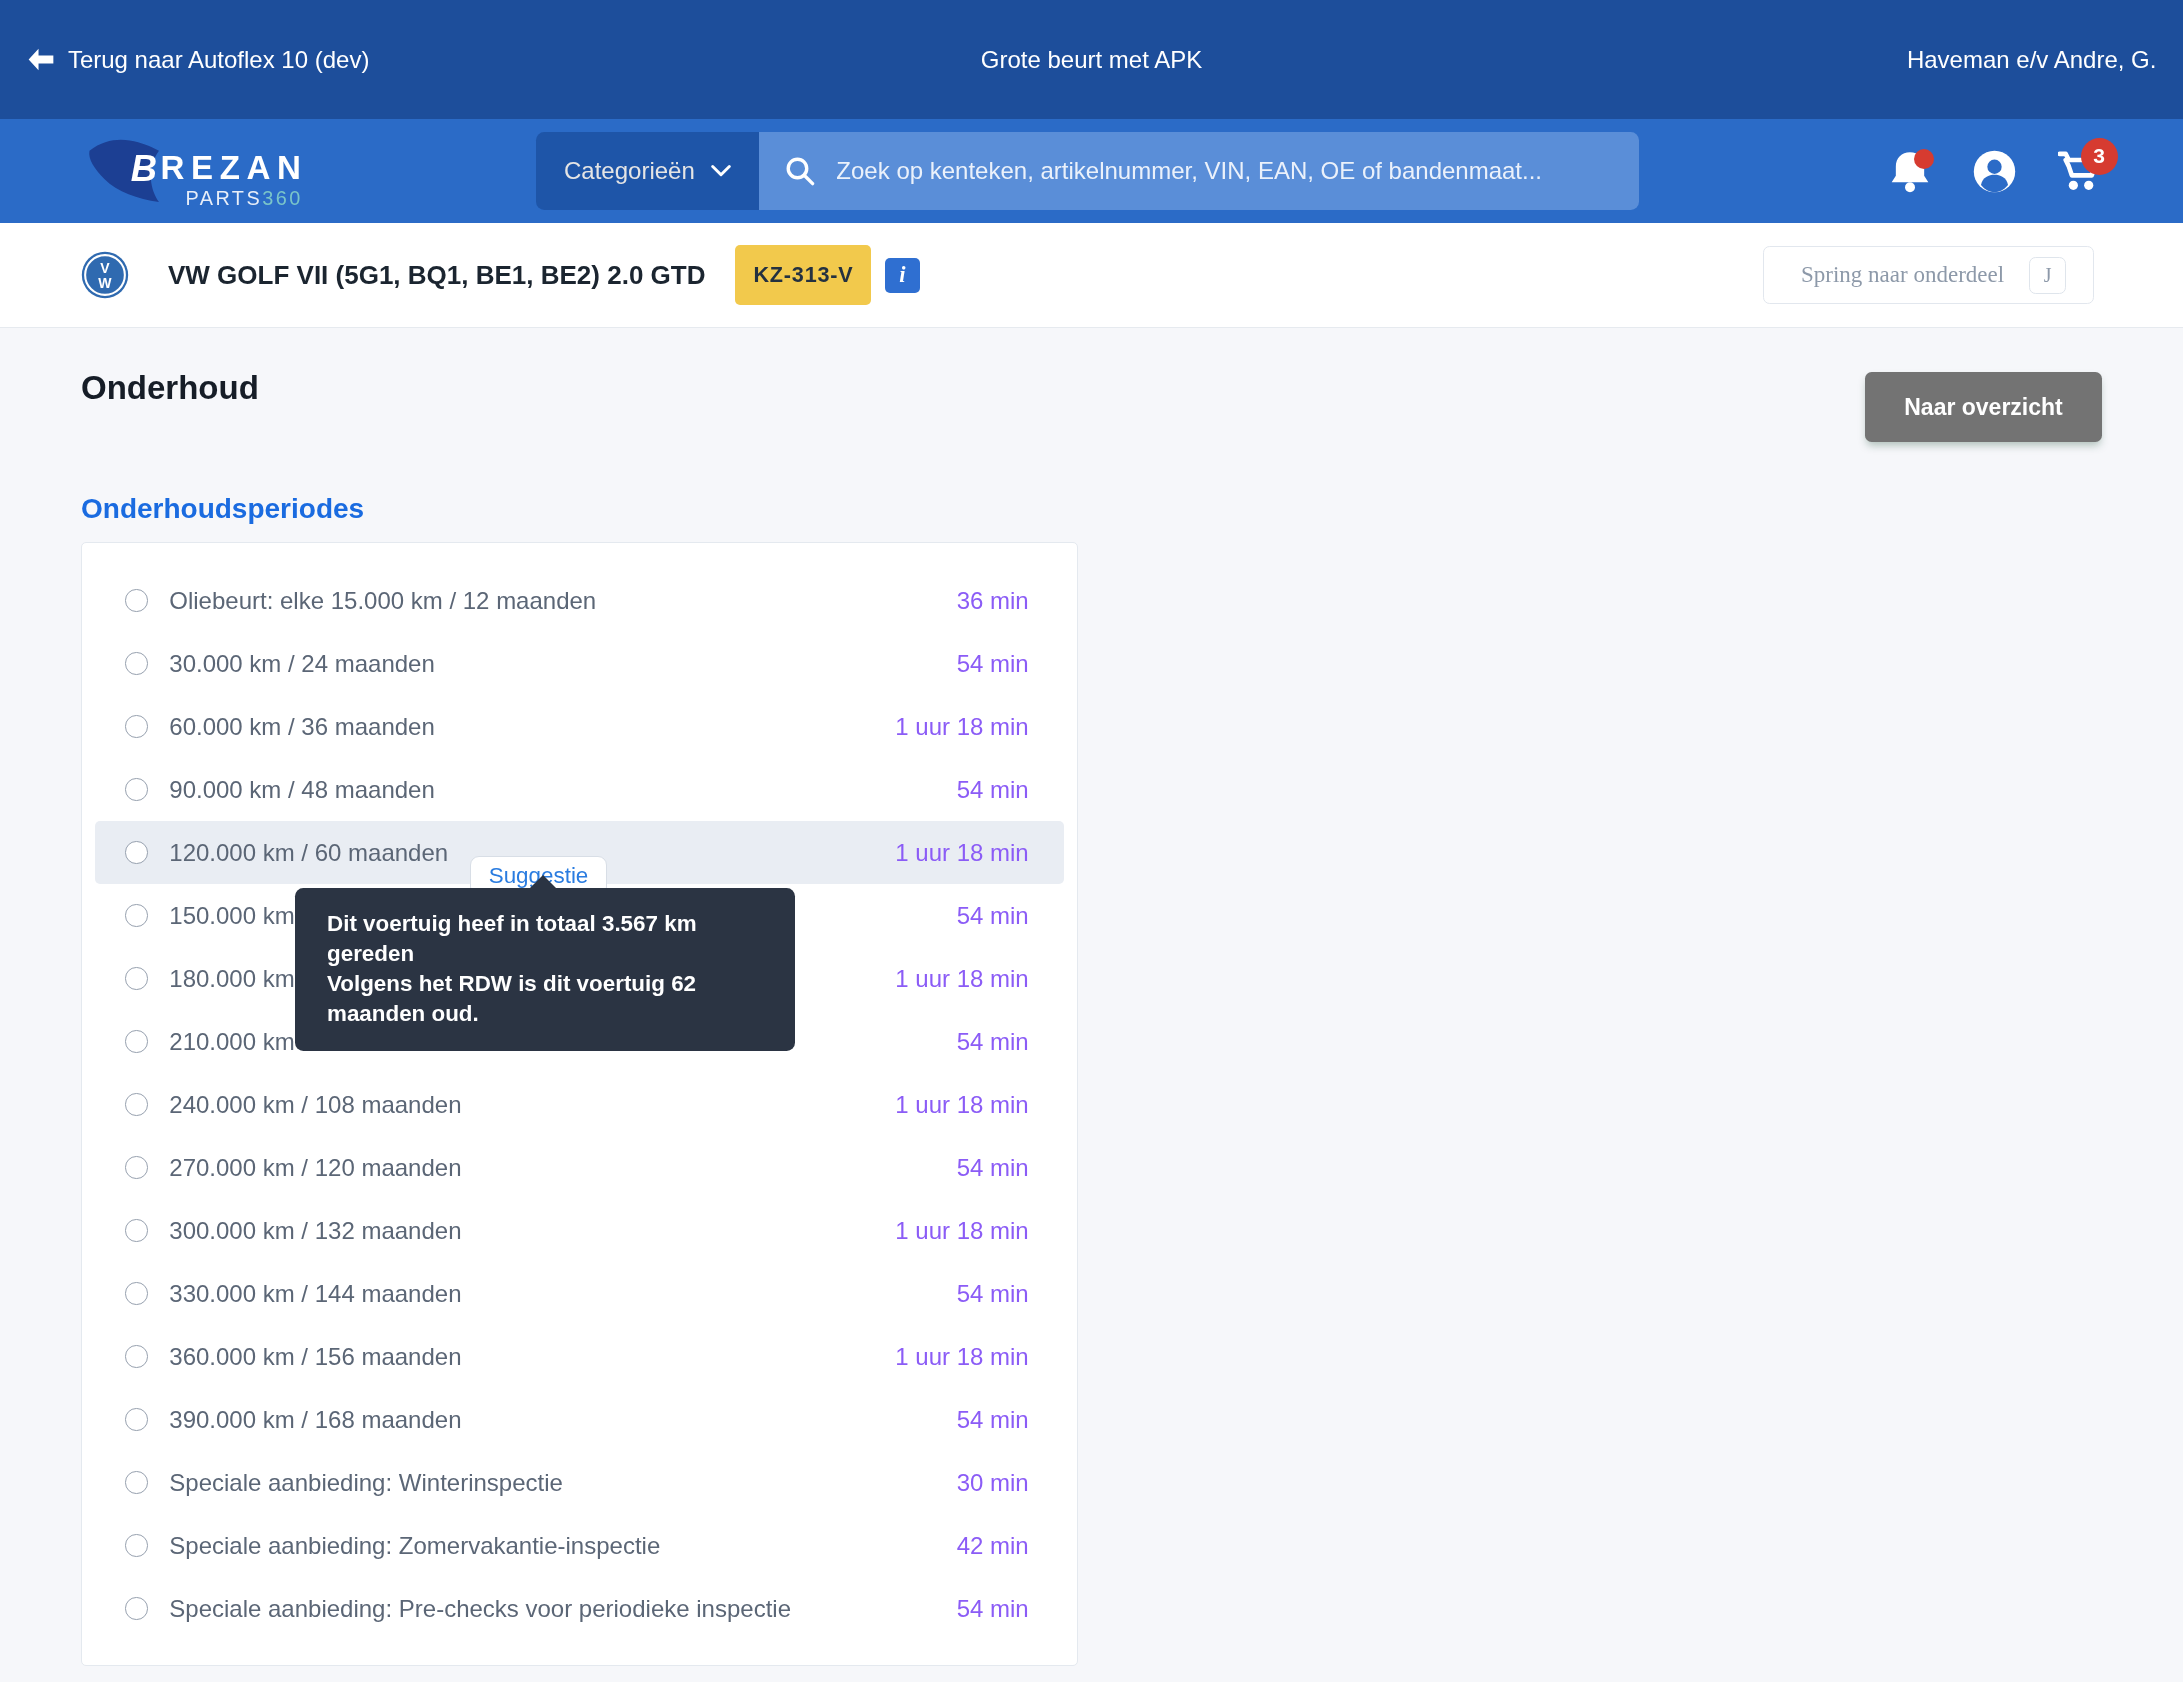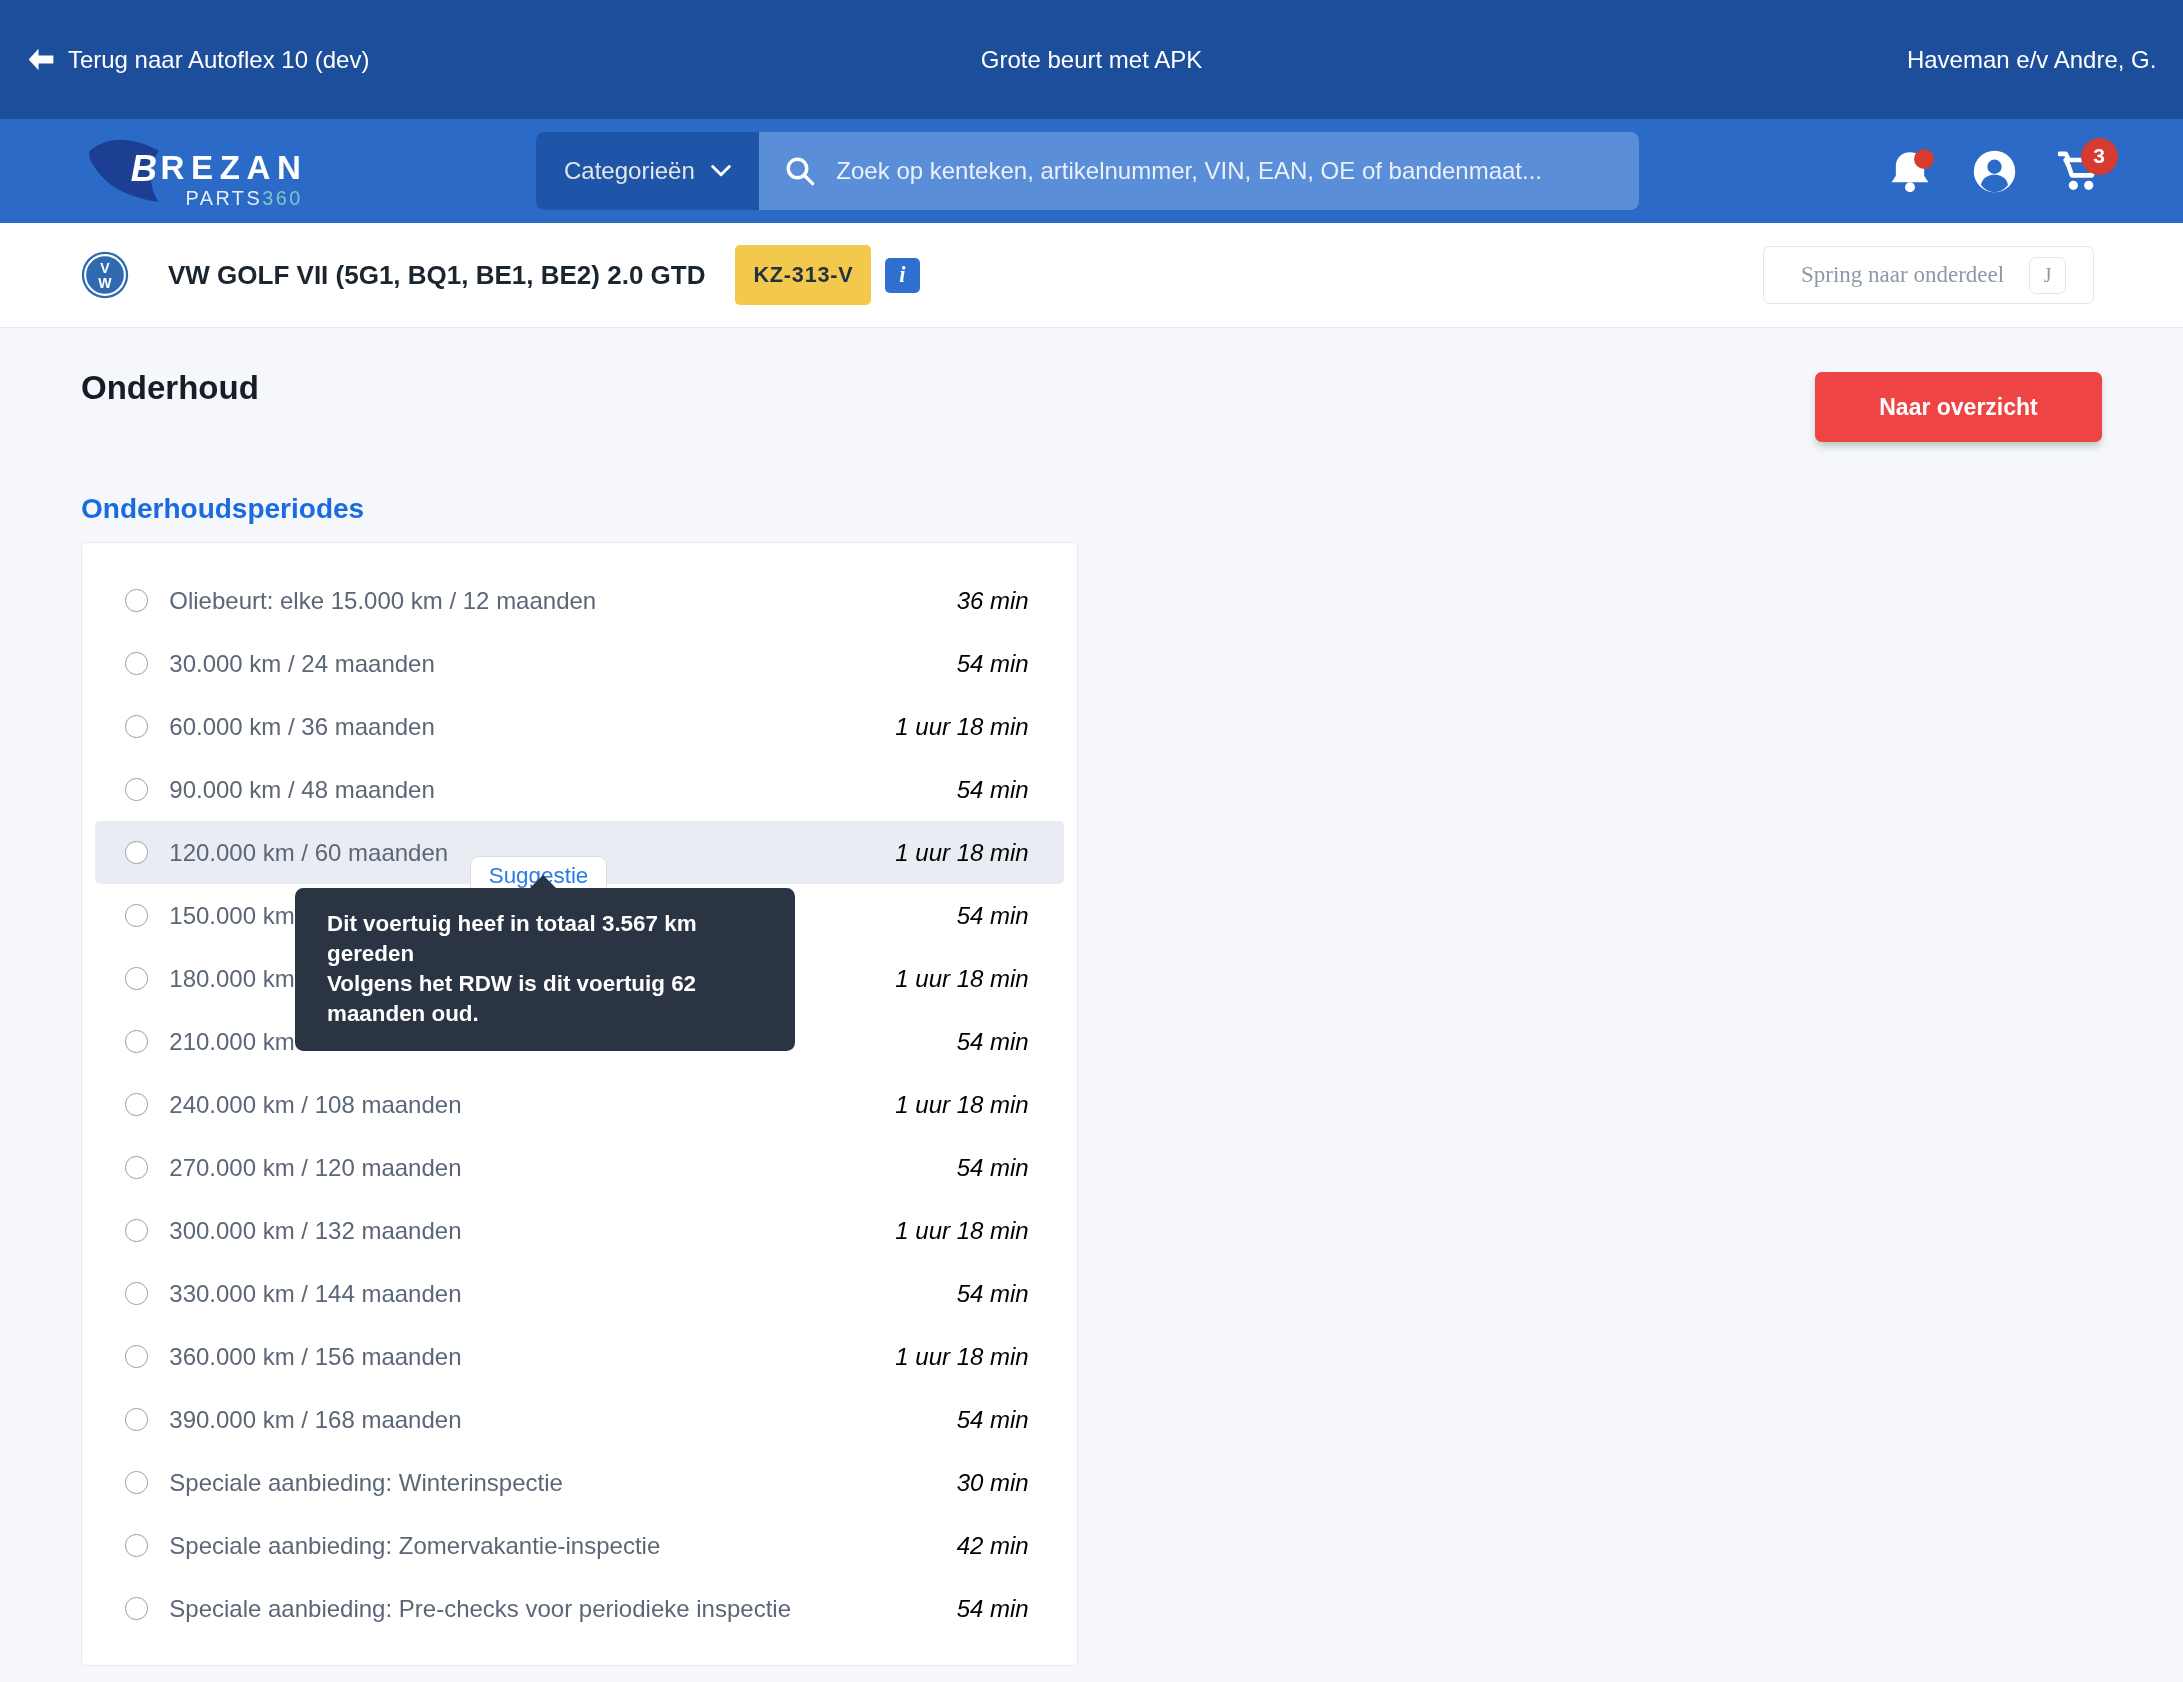"Naar overzicht" .overview-btn { background: #ef4444 -> #737373; width: 287px -> 237px }
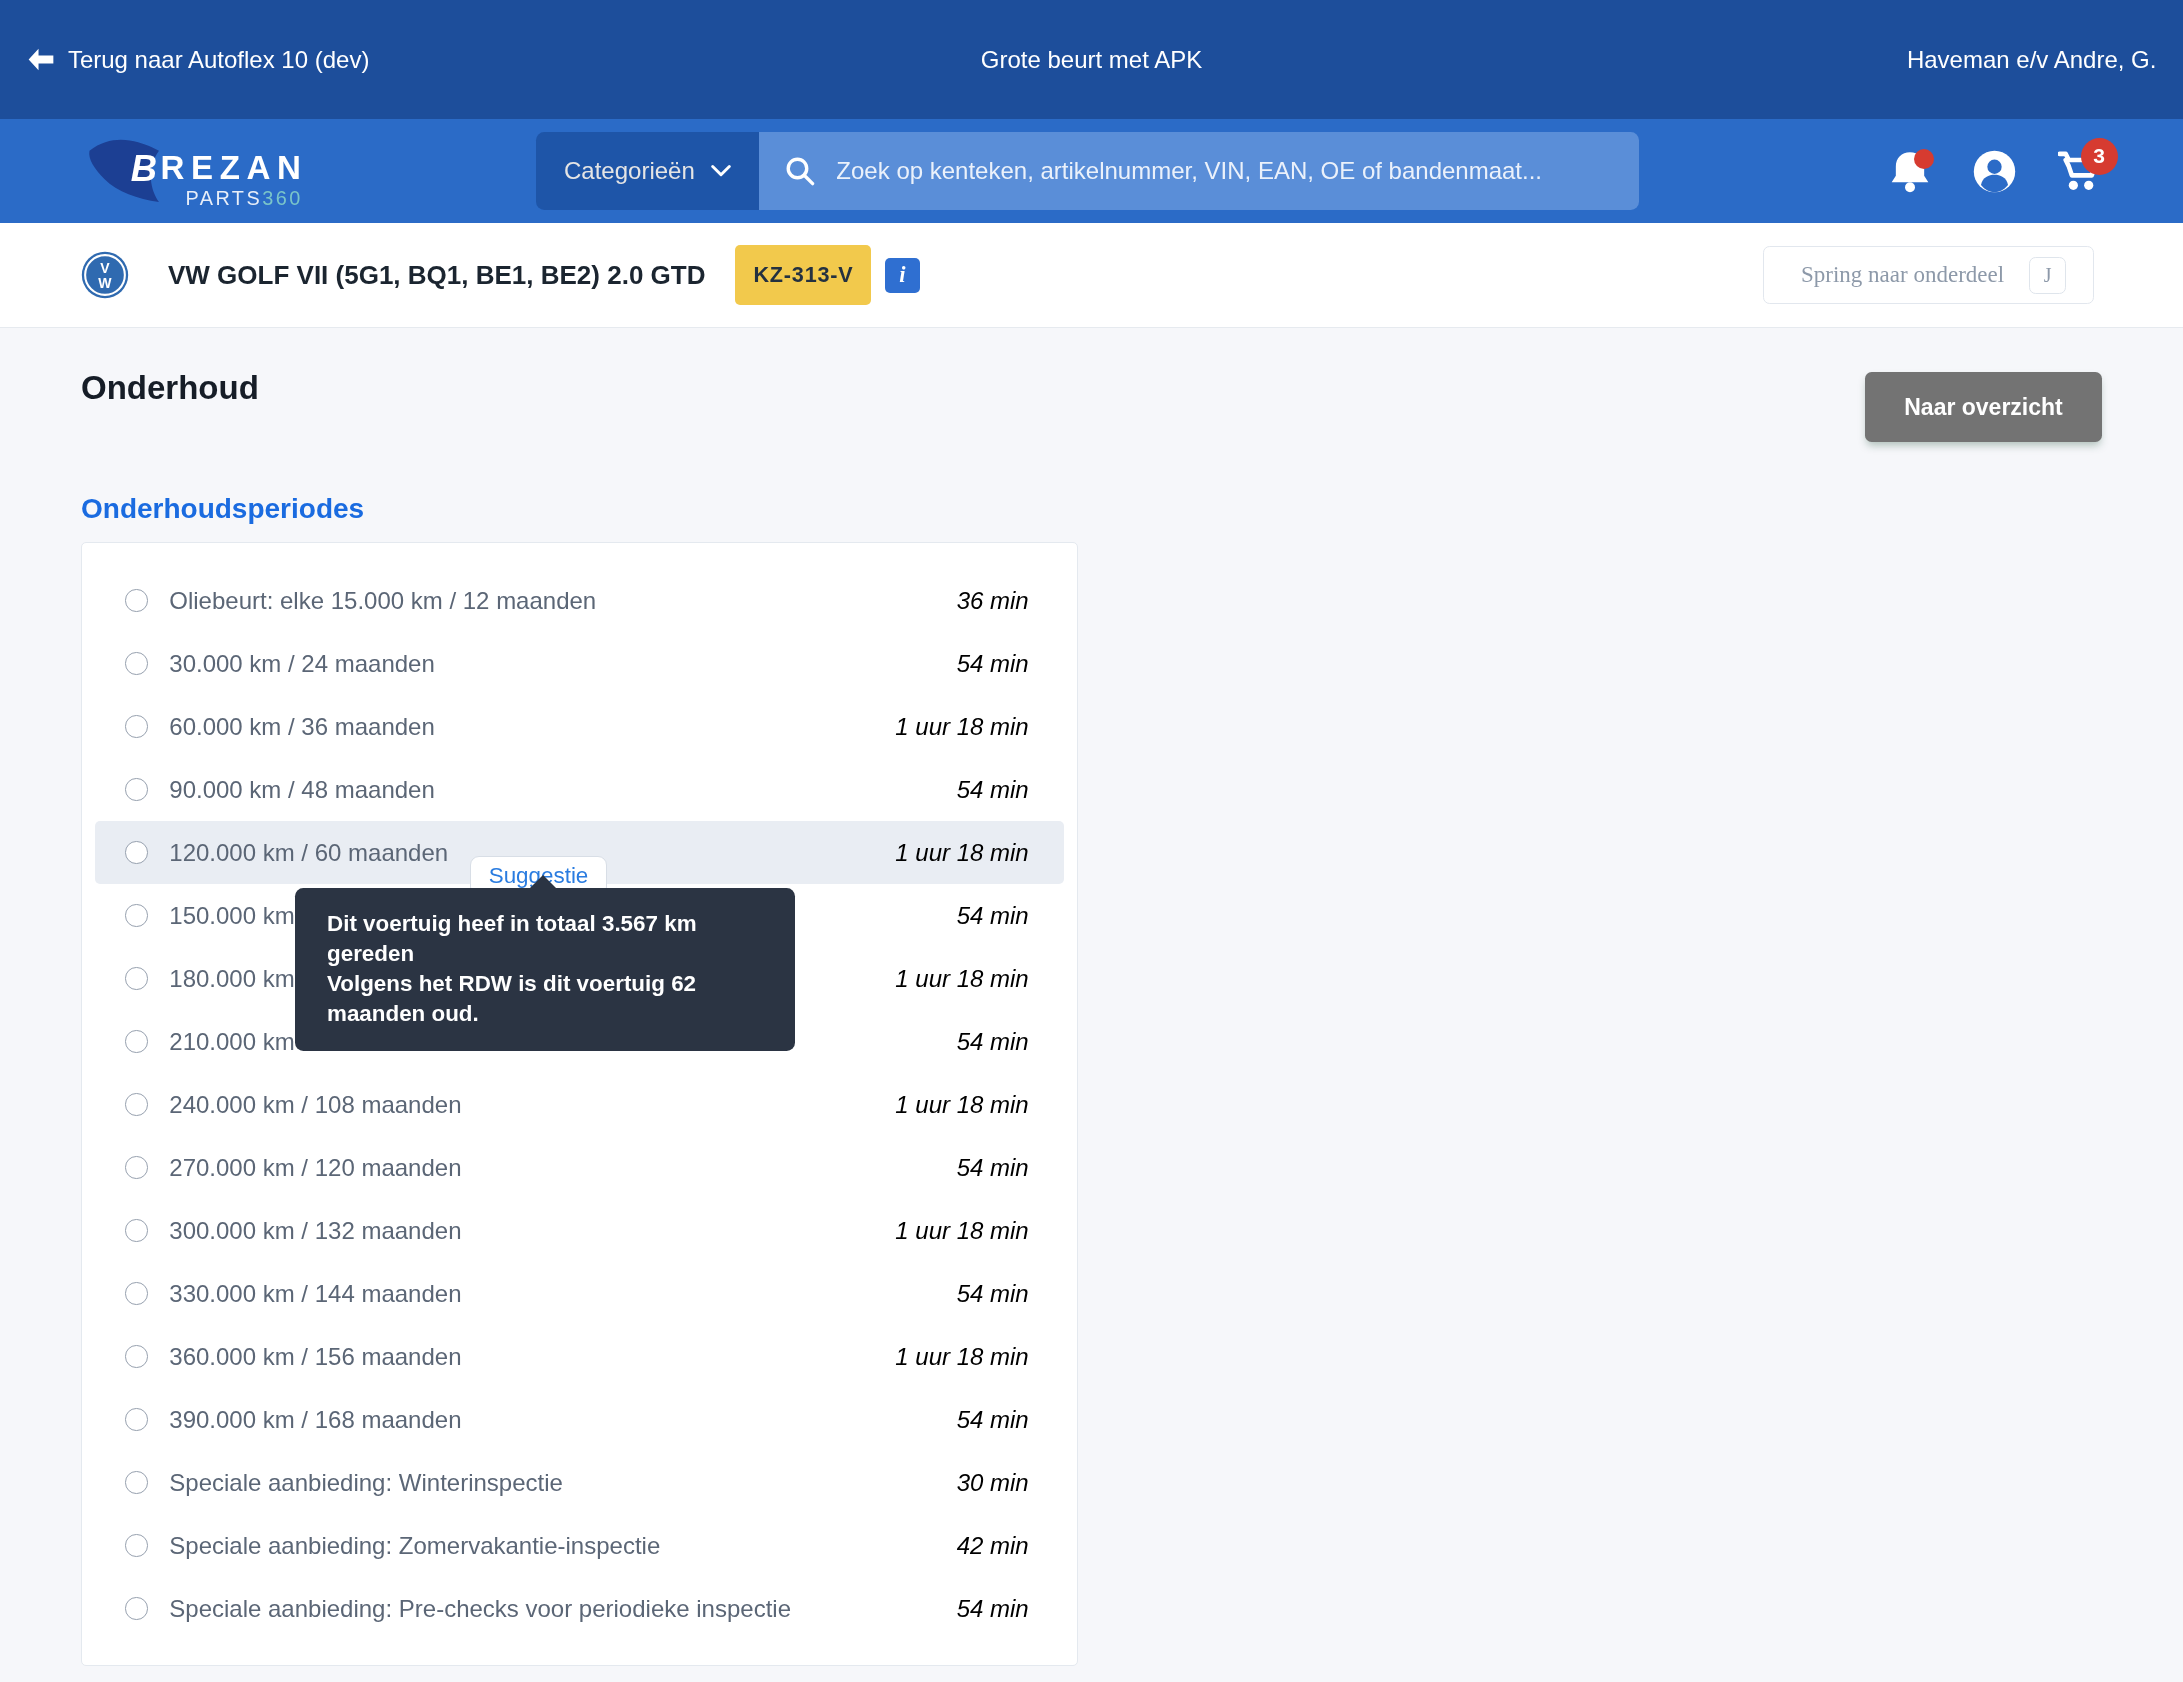"36 min" .period-duration { color: #000000 -> #8b5cf6; font-style: italic -> none }
